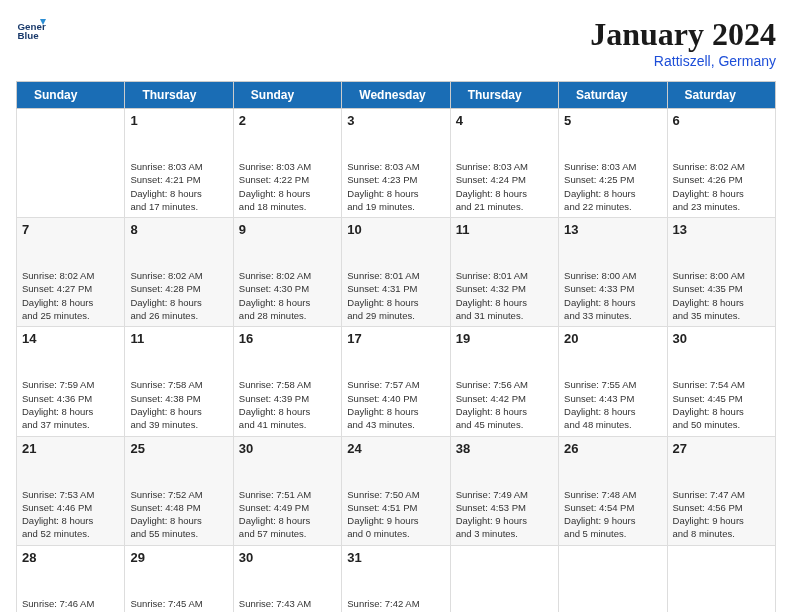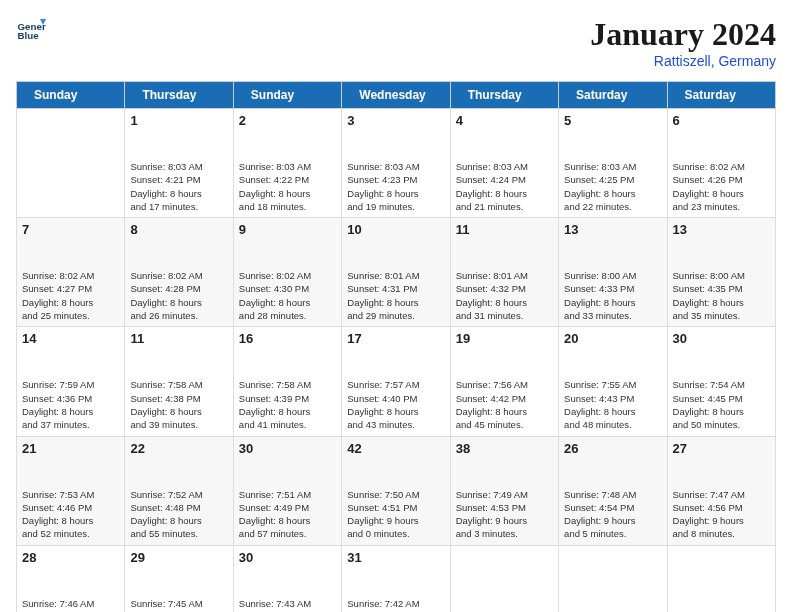"22" div.day-number { text: 22 -> 25 }
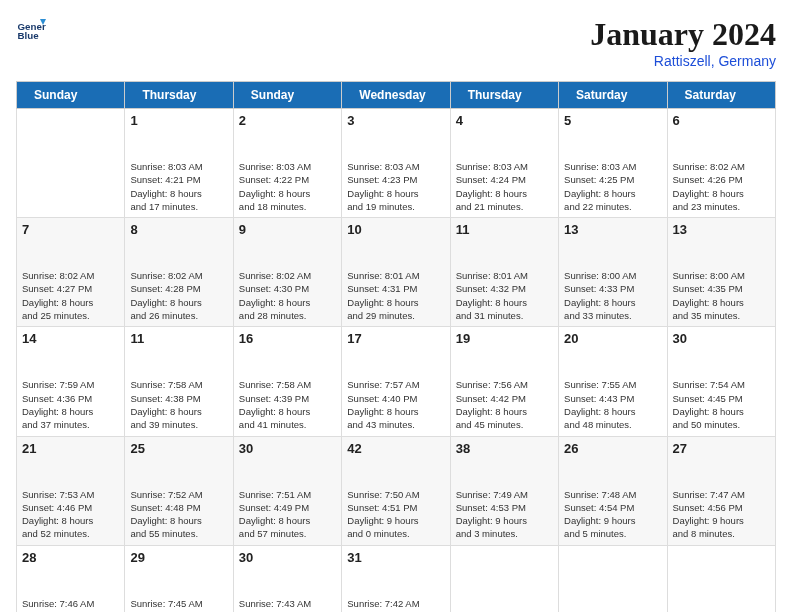"42" div.day-number { text: 42 -> 24 }
